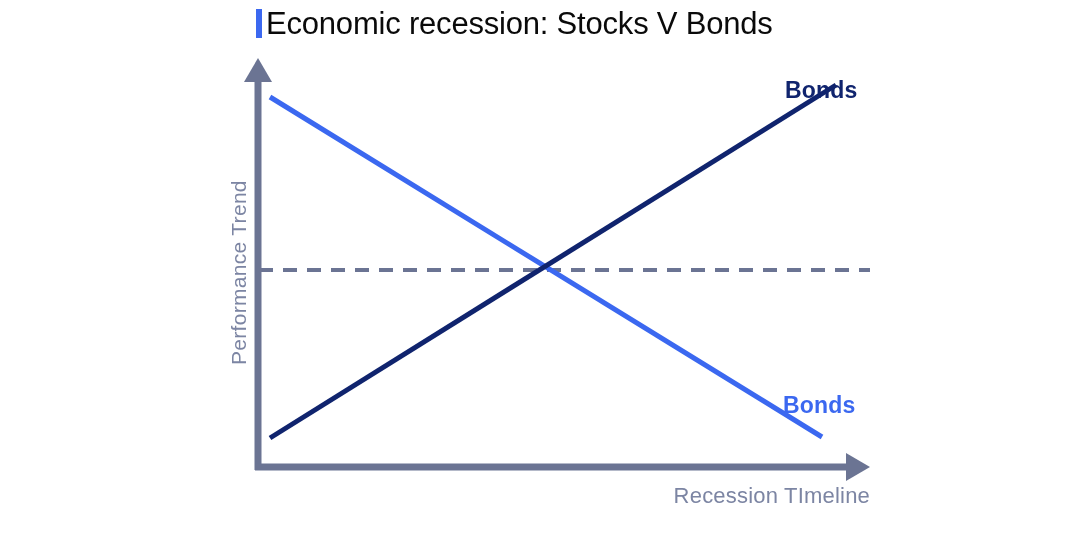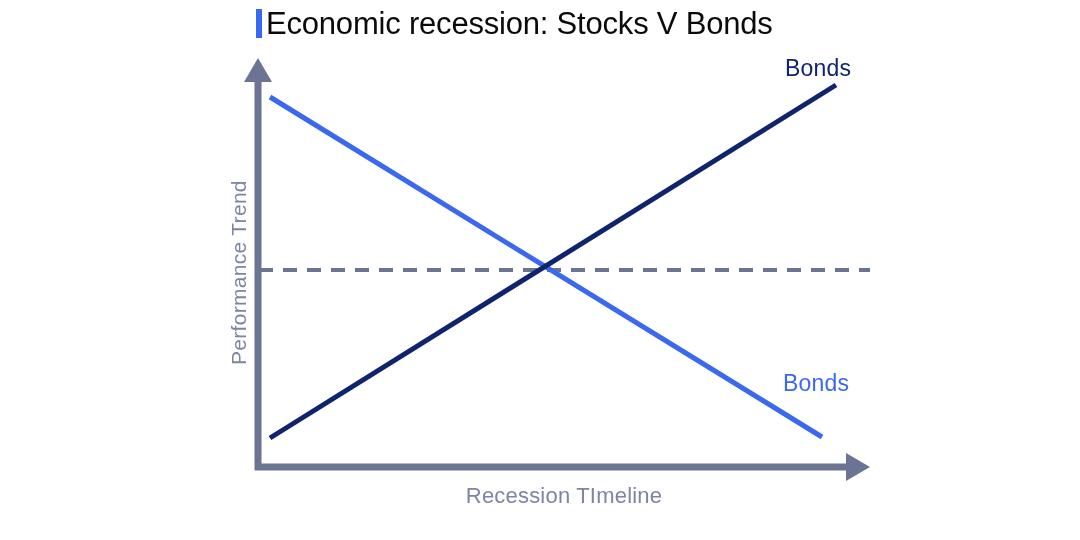"Bonds" .series-label { font-weight: normal -> bold; margin-top: none -> 22px }
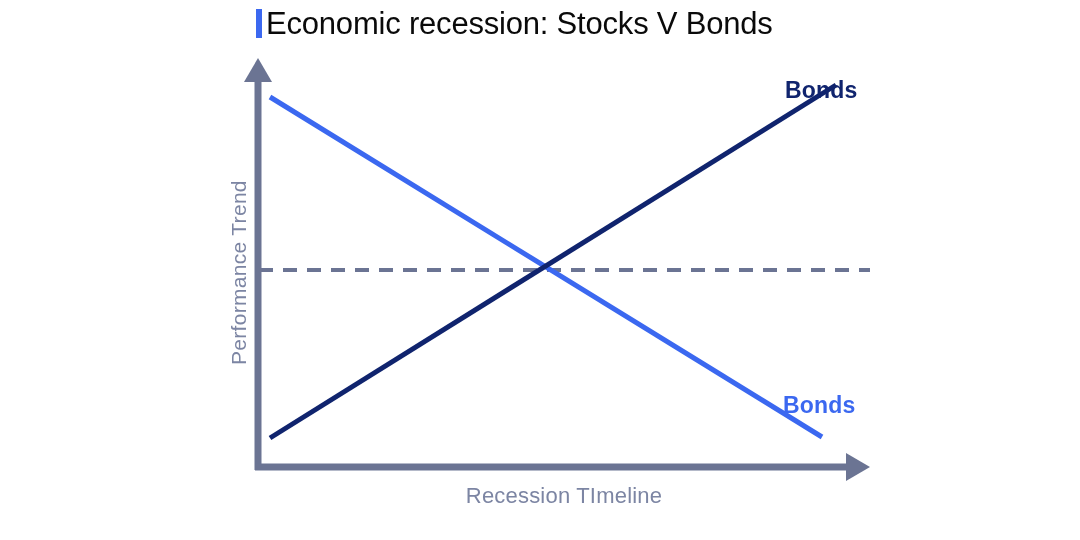"Recession TImeline" .xlabel { text-align: center -> right }
